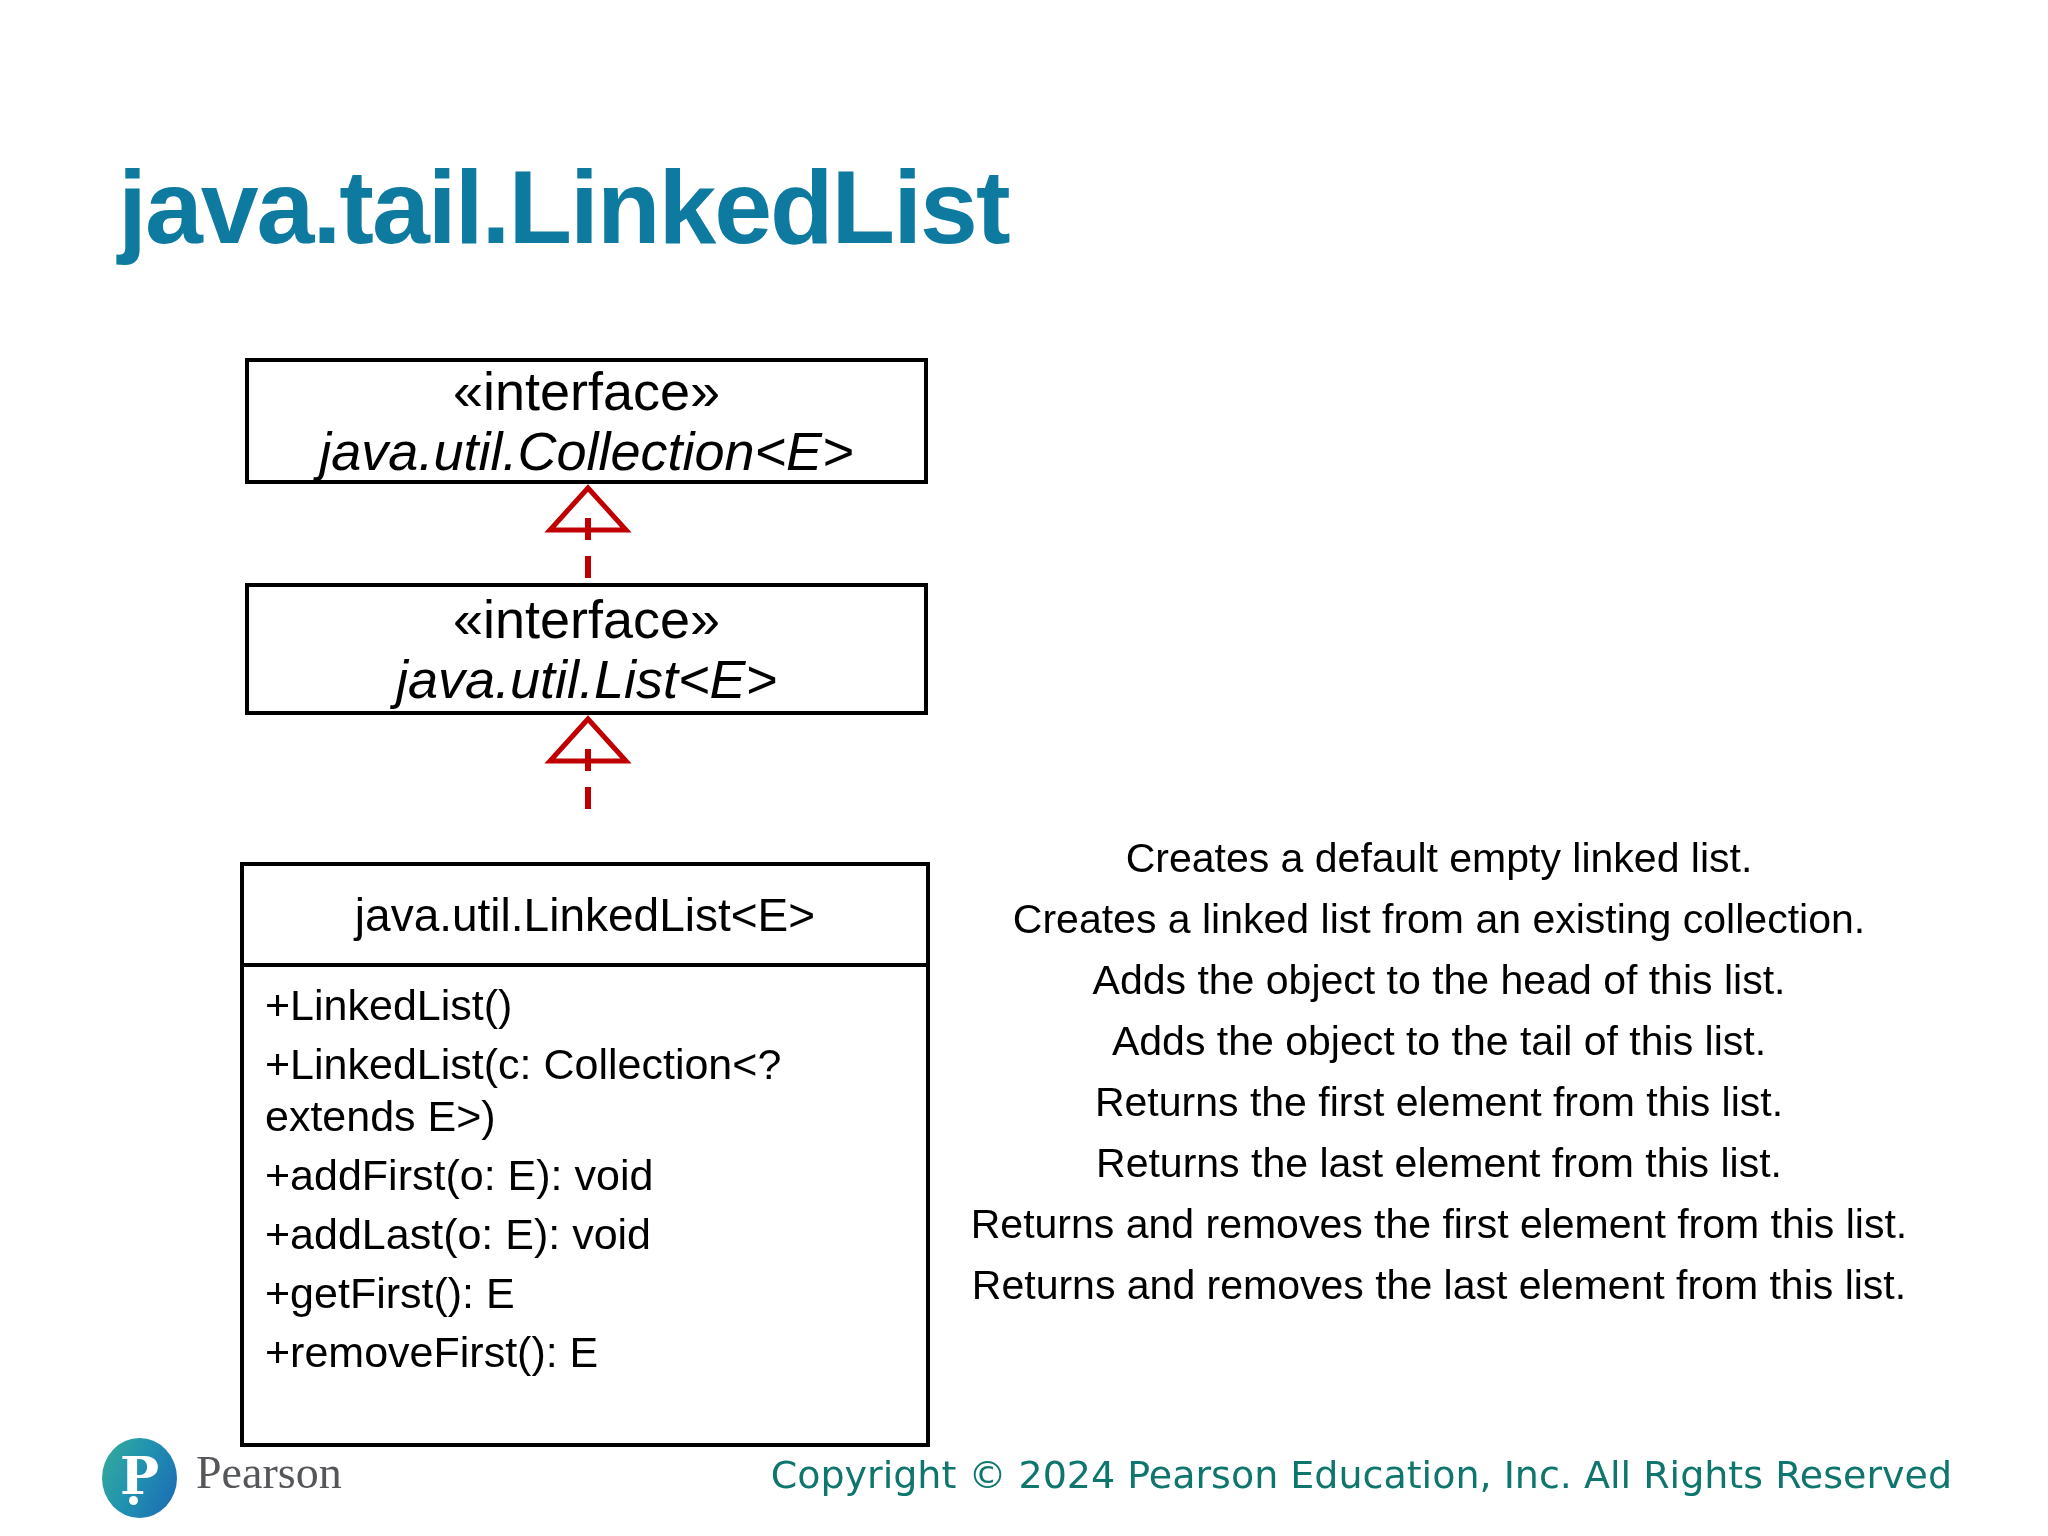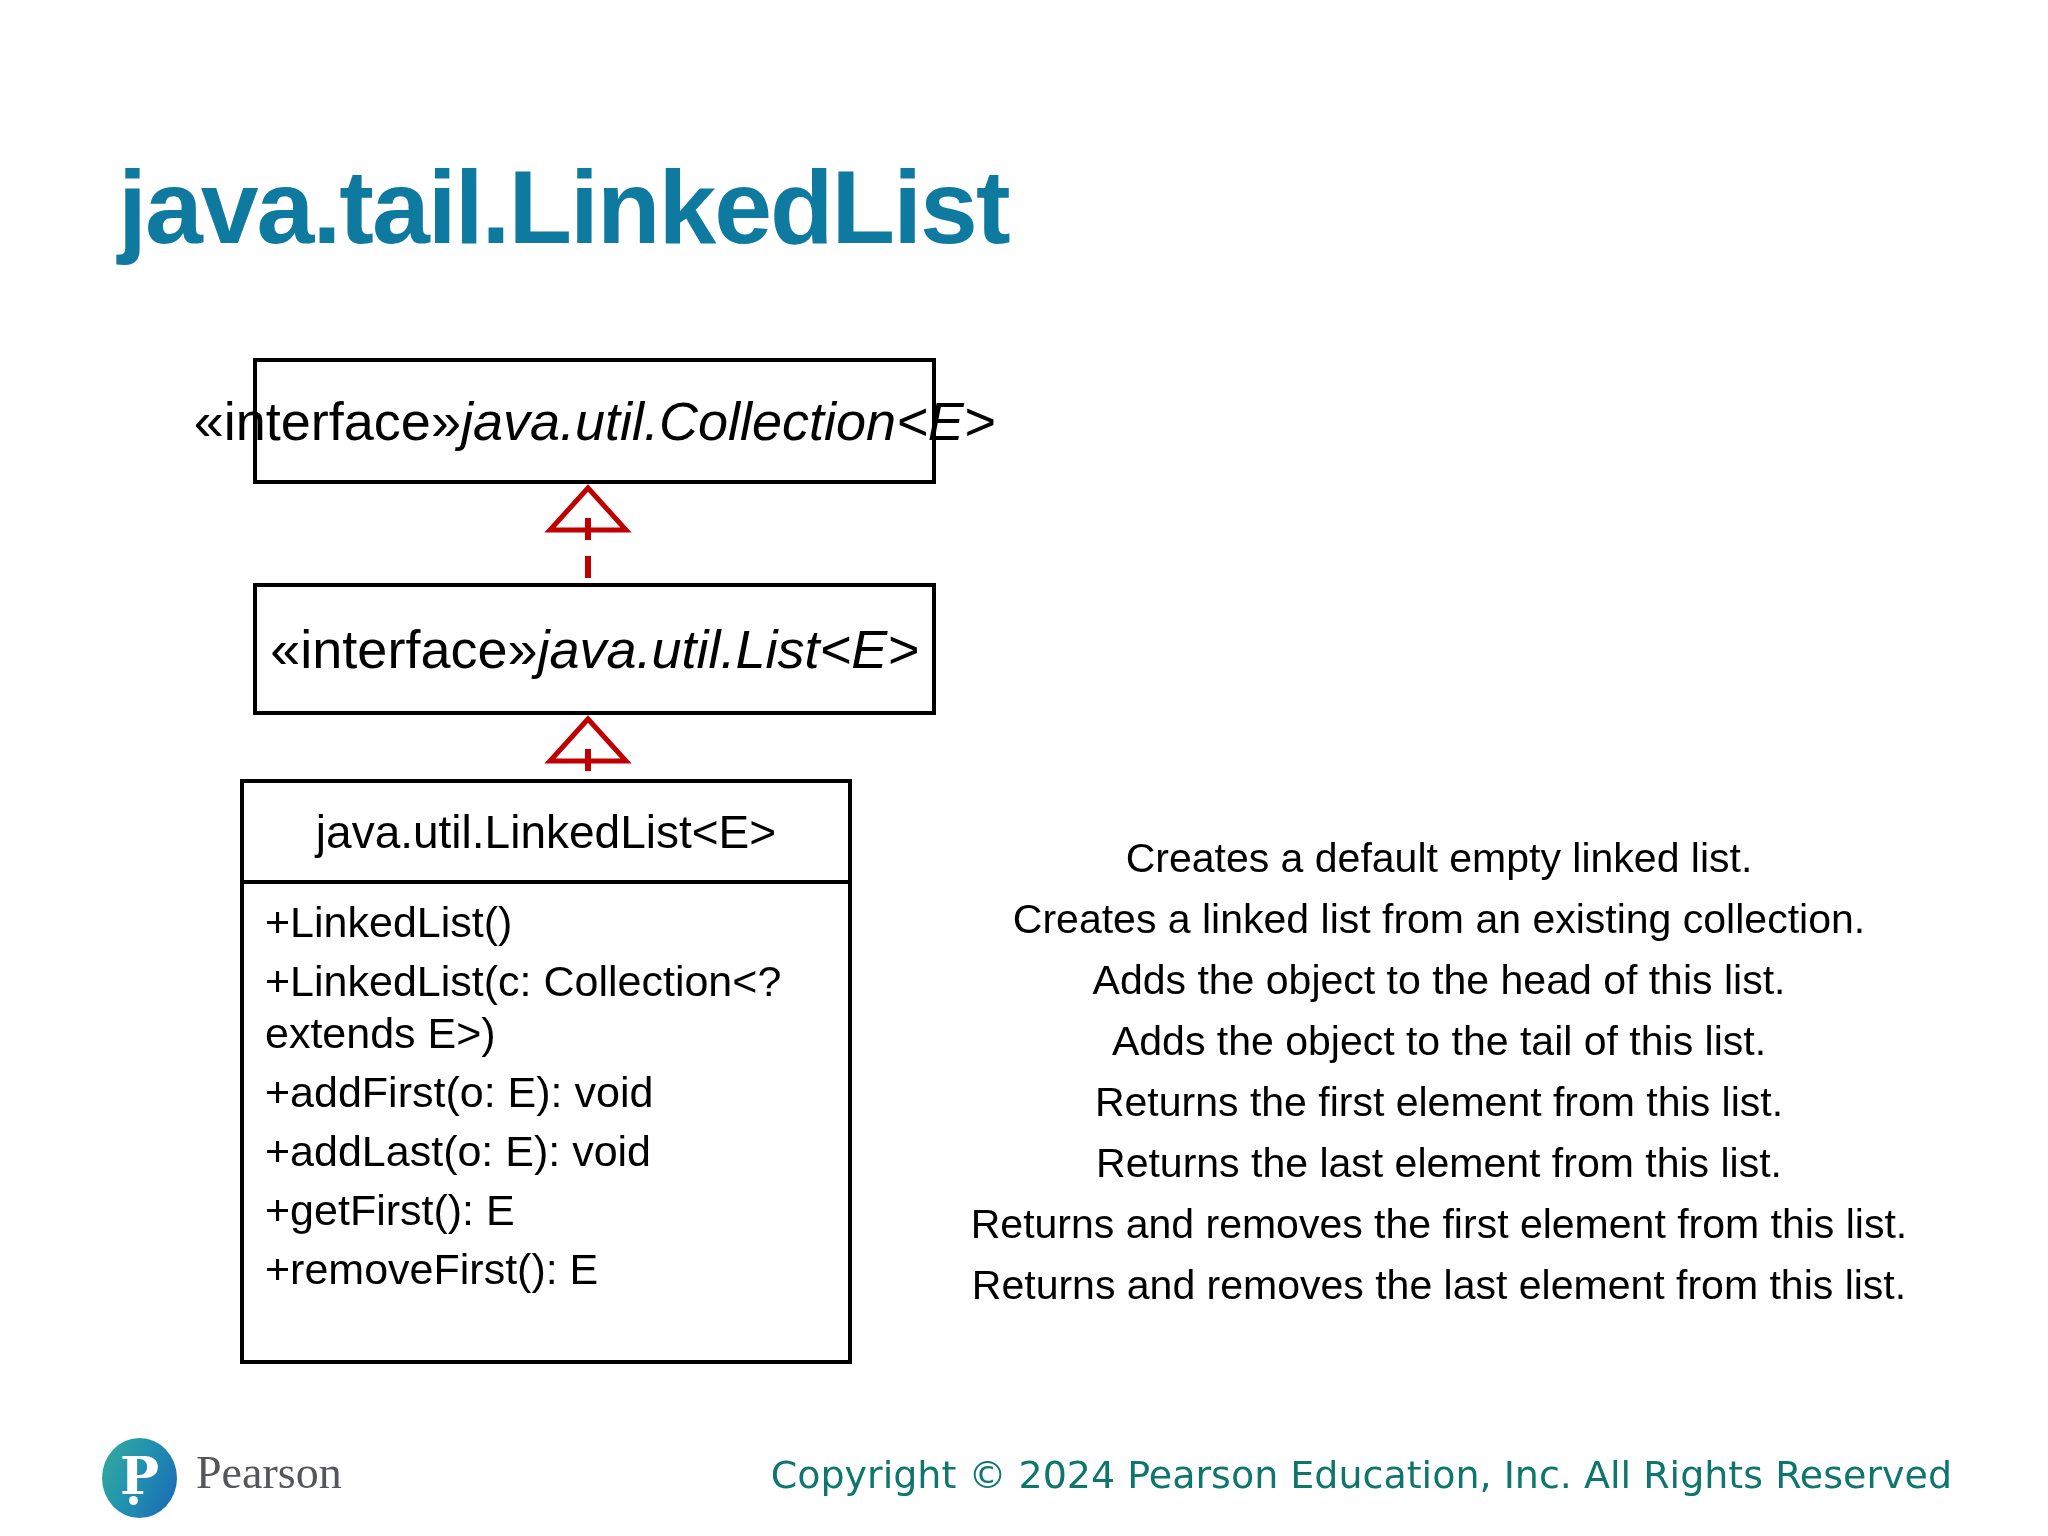"«interface»" .uml-box { flex-direction: row -> column; margin-left: 8px -> none }
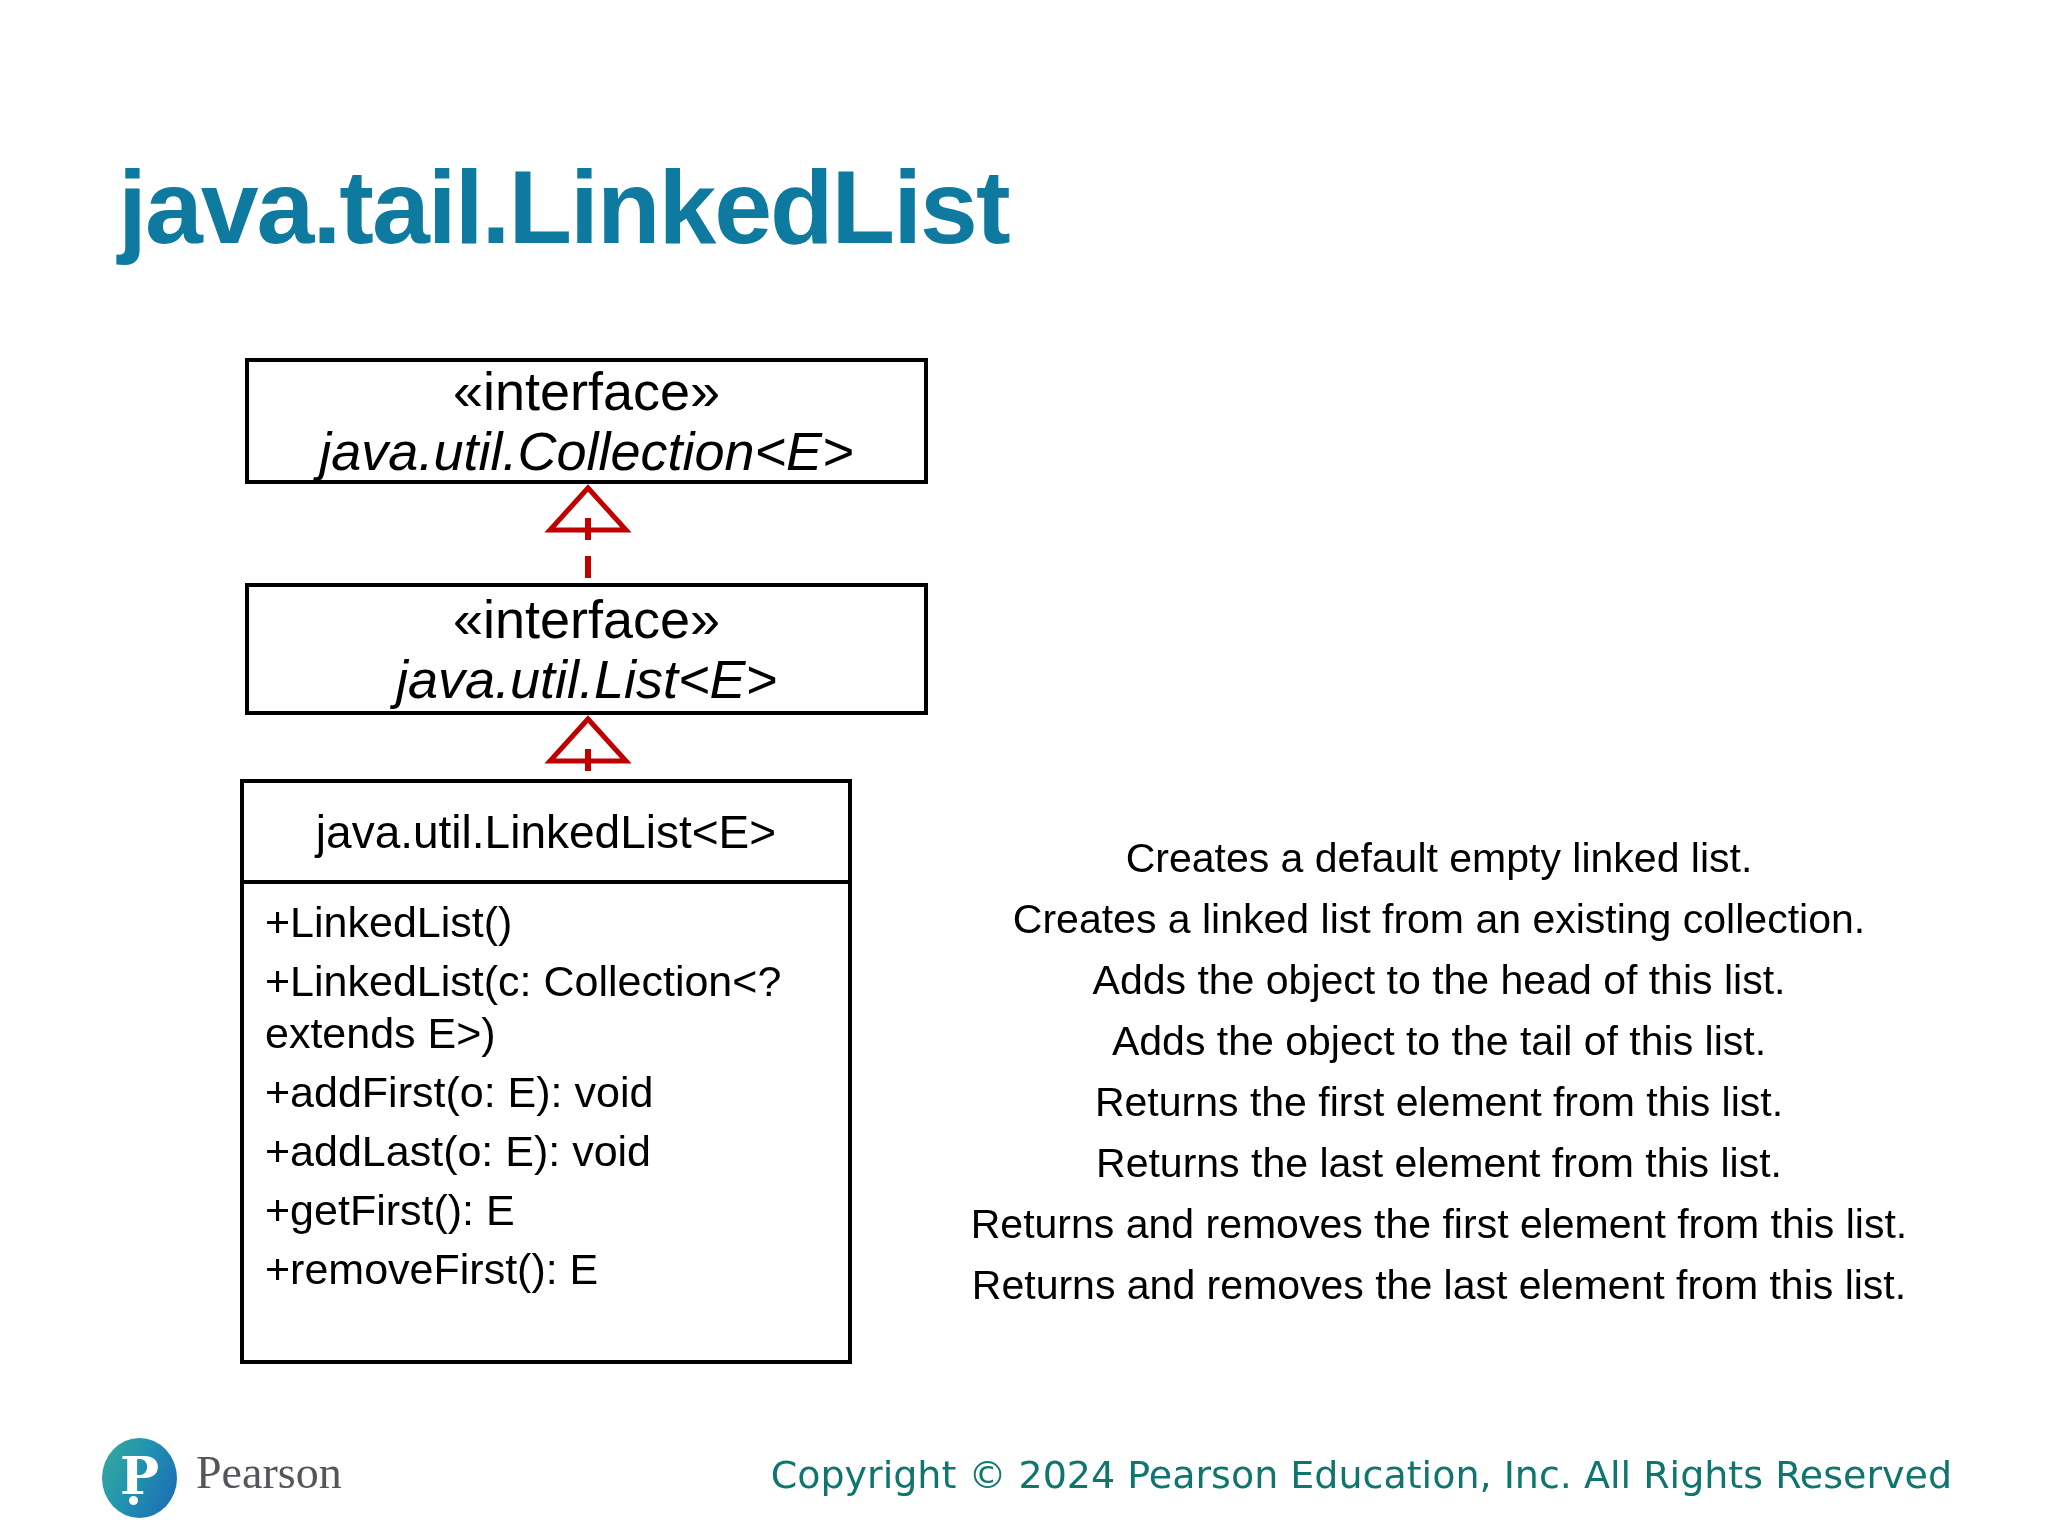"java.util.LinkedList<E>" .box-linkedlist { top: 779px -> 862px; width: 612px -> 690px }
